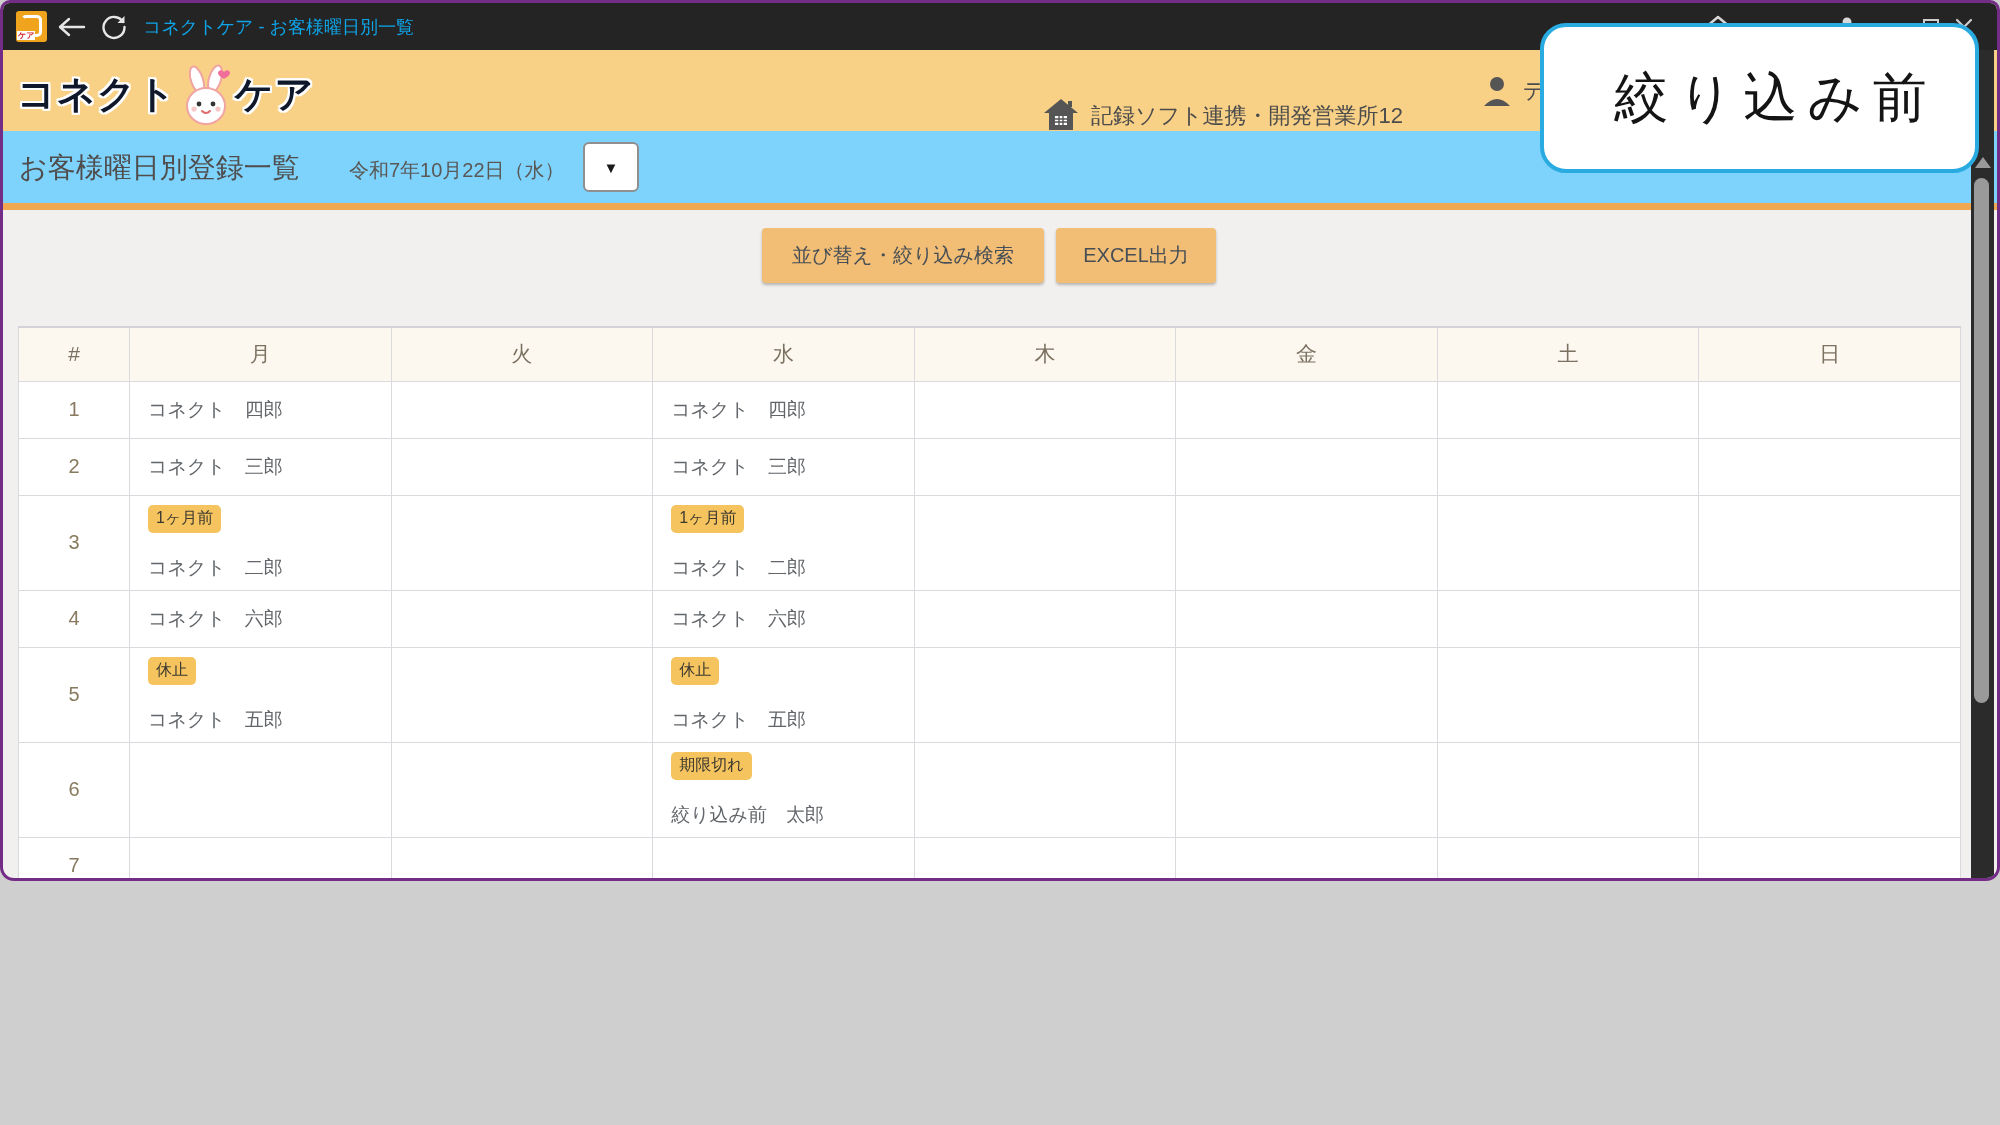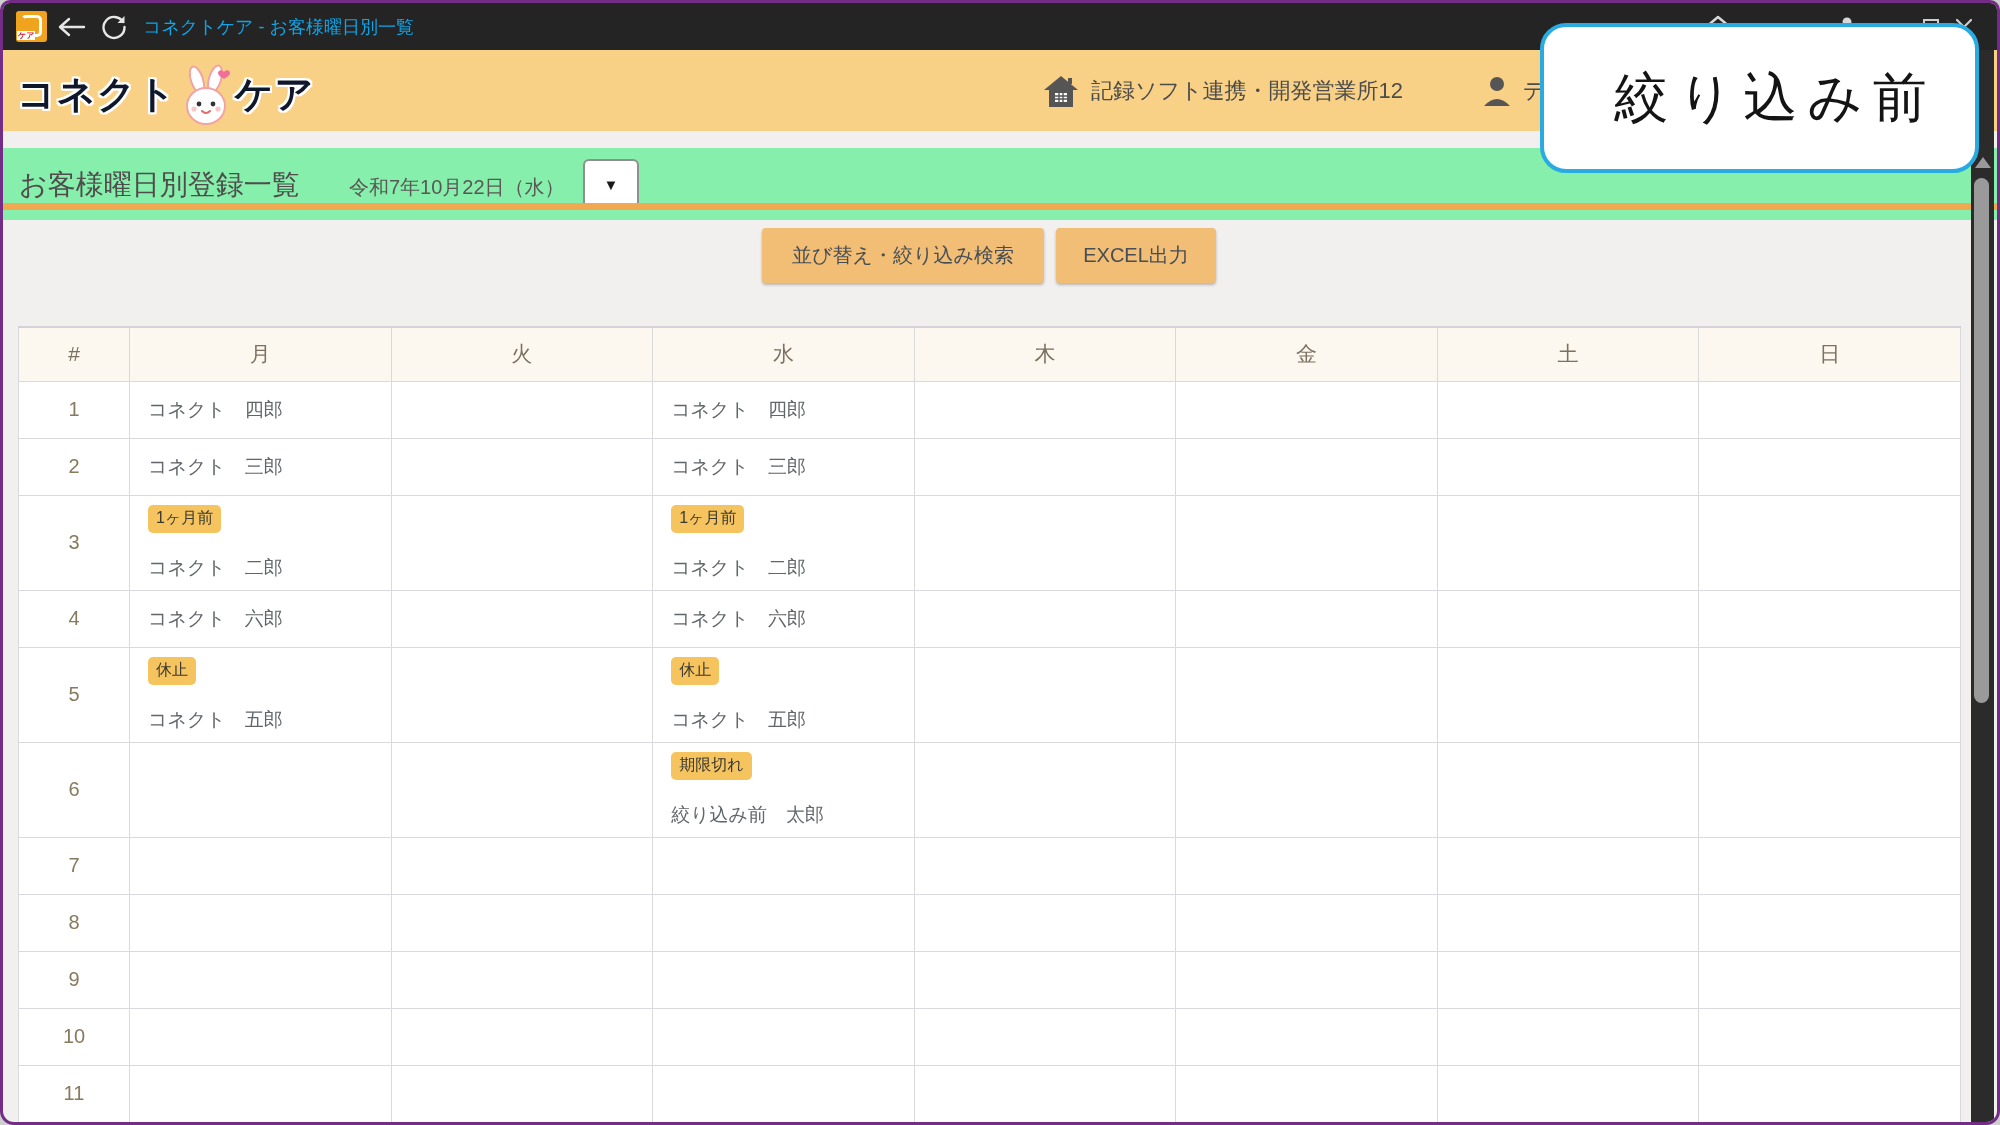"ケア" .window { height: 1125px -> 881px }
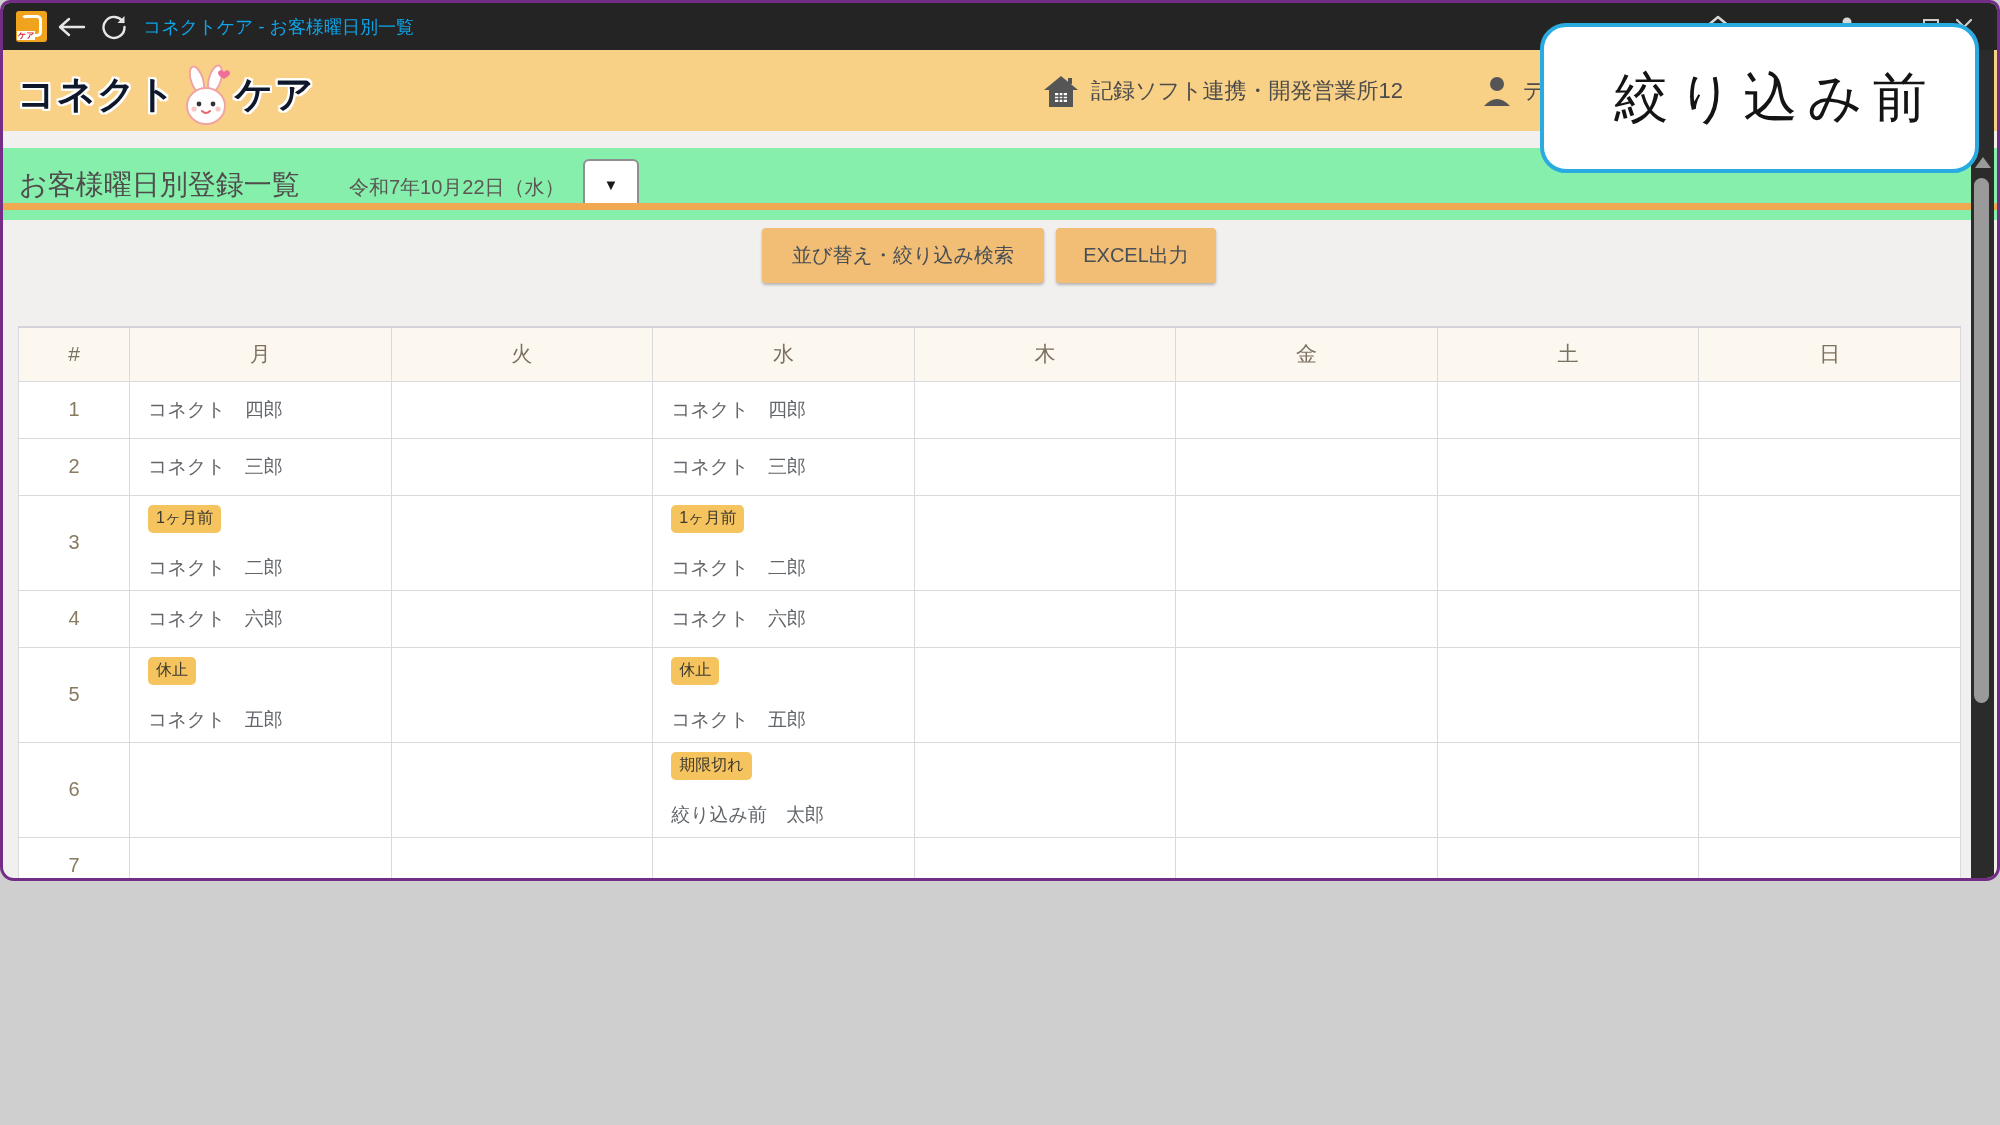"記録ソフト連携・開発営業所12" .office-area { align-items: center -> flex-end }
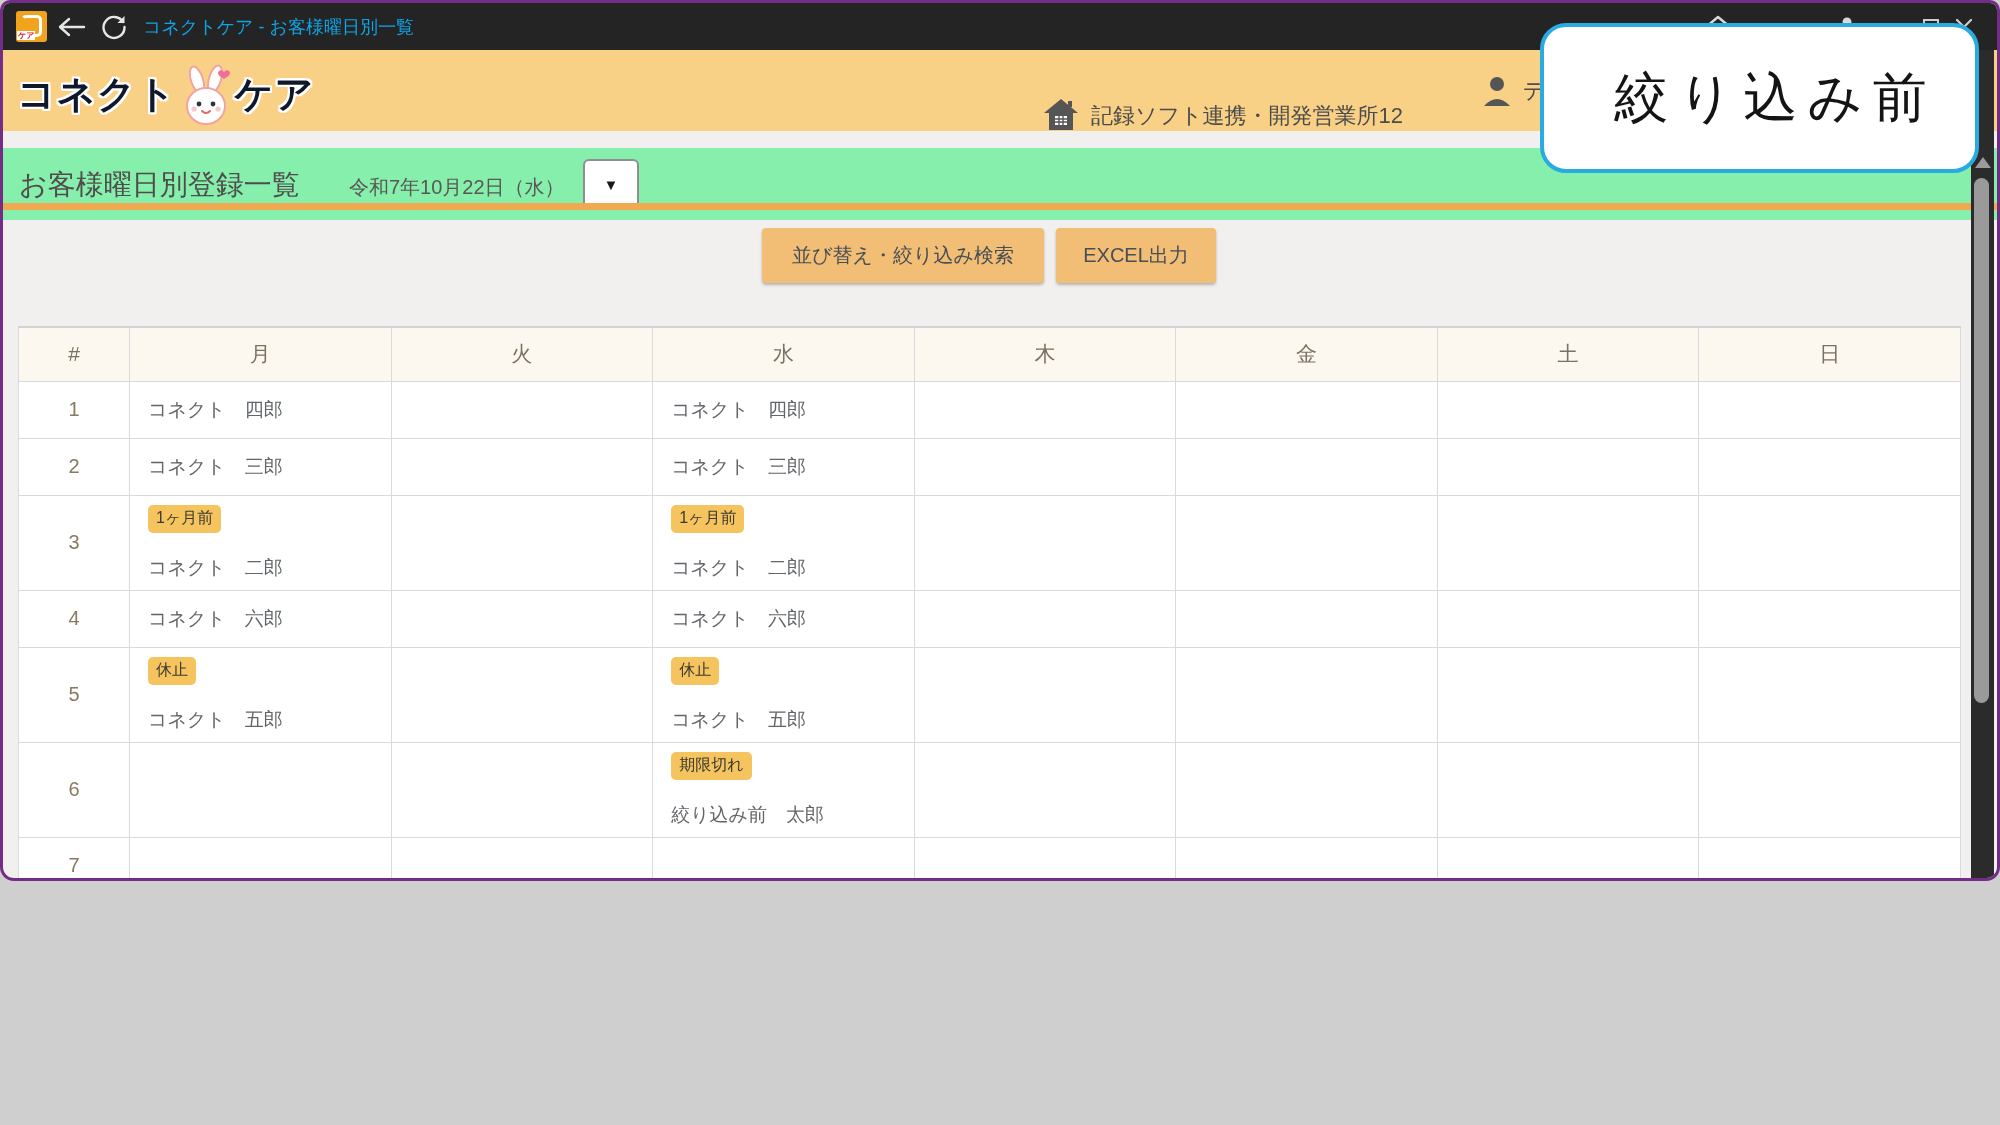"お客様曜日別登録一覧" .pagebar { background: #86efac -> #7dd3fc; top: 145px -> 128px }
